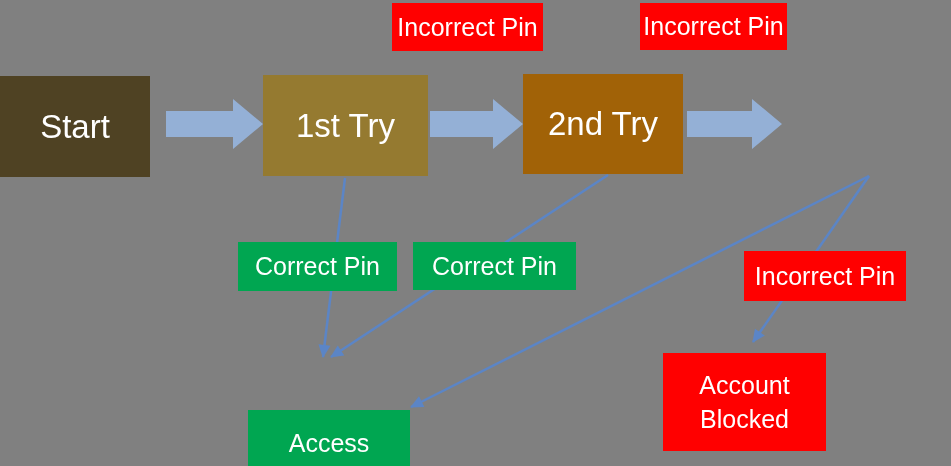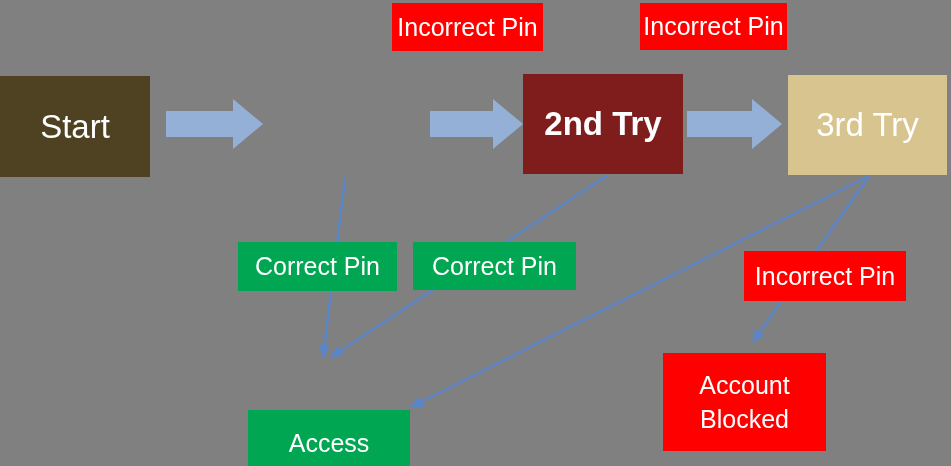"1st Try" div.node { html: none -> <div>1st Try</div> }
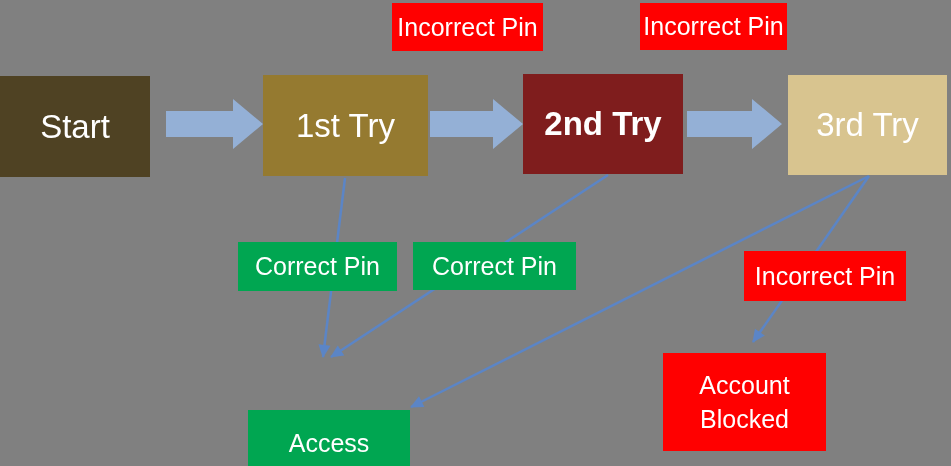"2nd Try" div.node { background: #7f1d1d -> #a16207; font-weight: bold -> none }
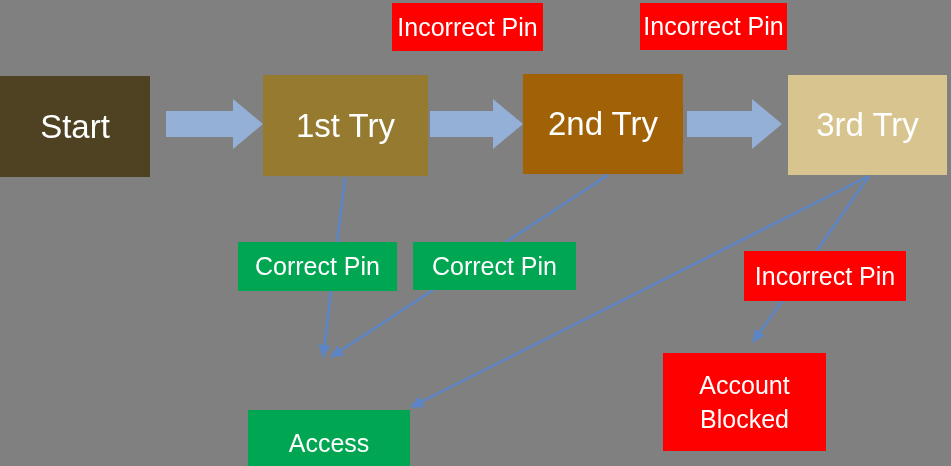"3rd Try" div.node { html: <div>3rd Try</div> -> none }
